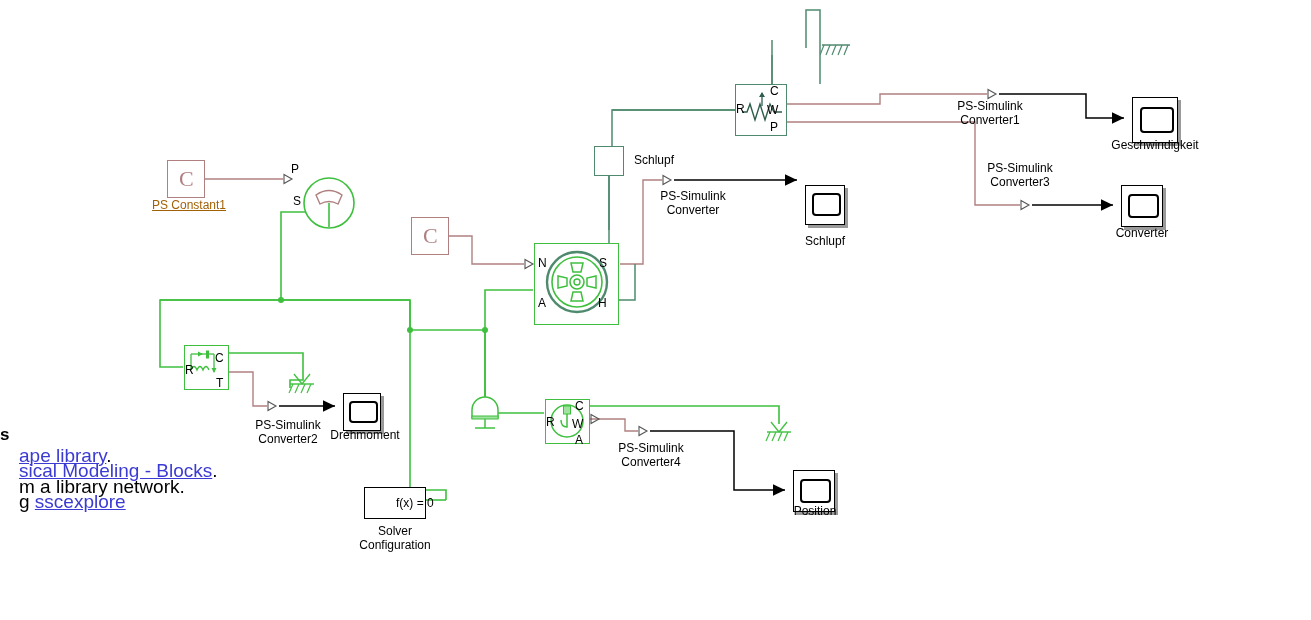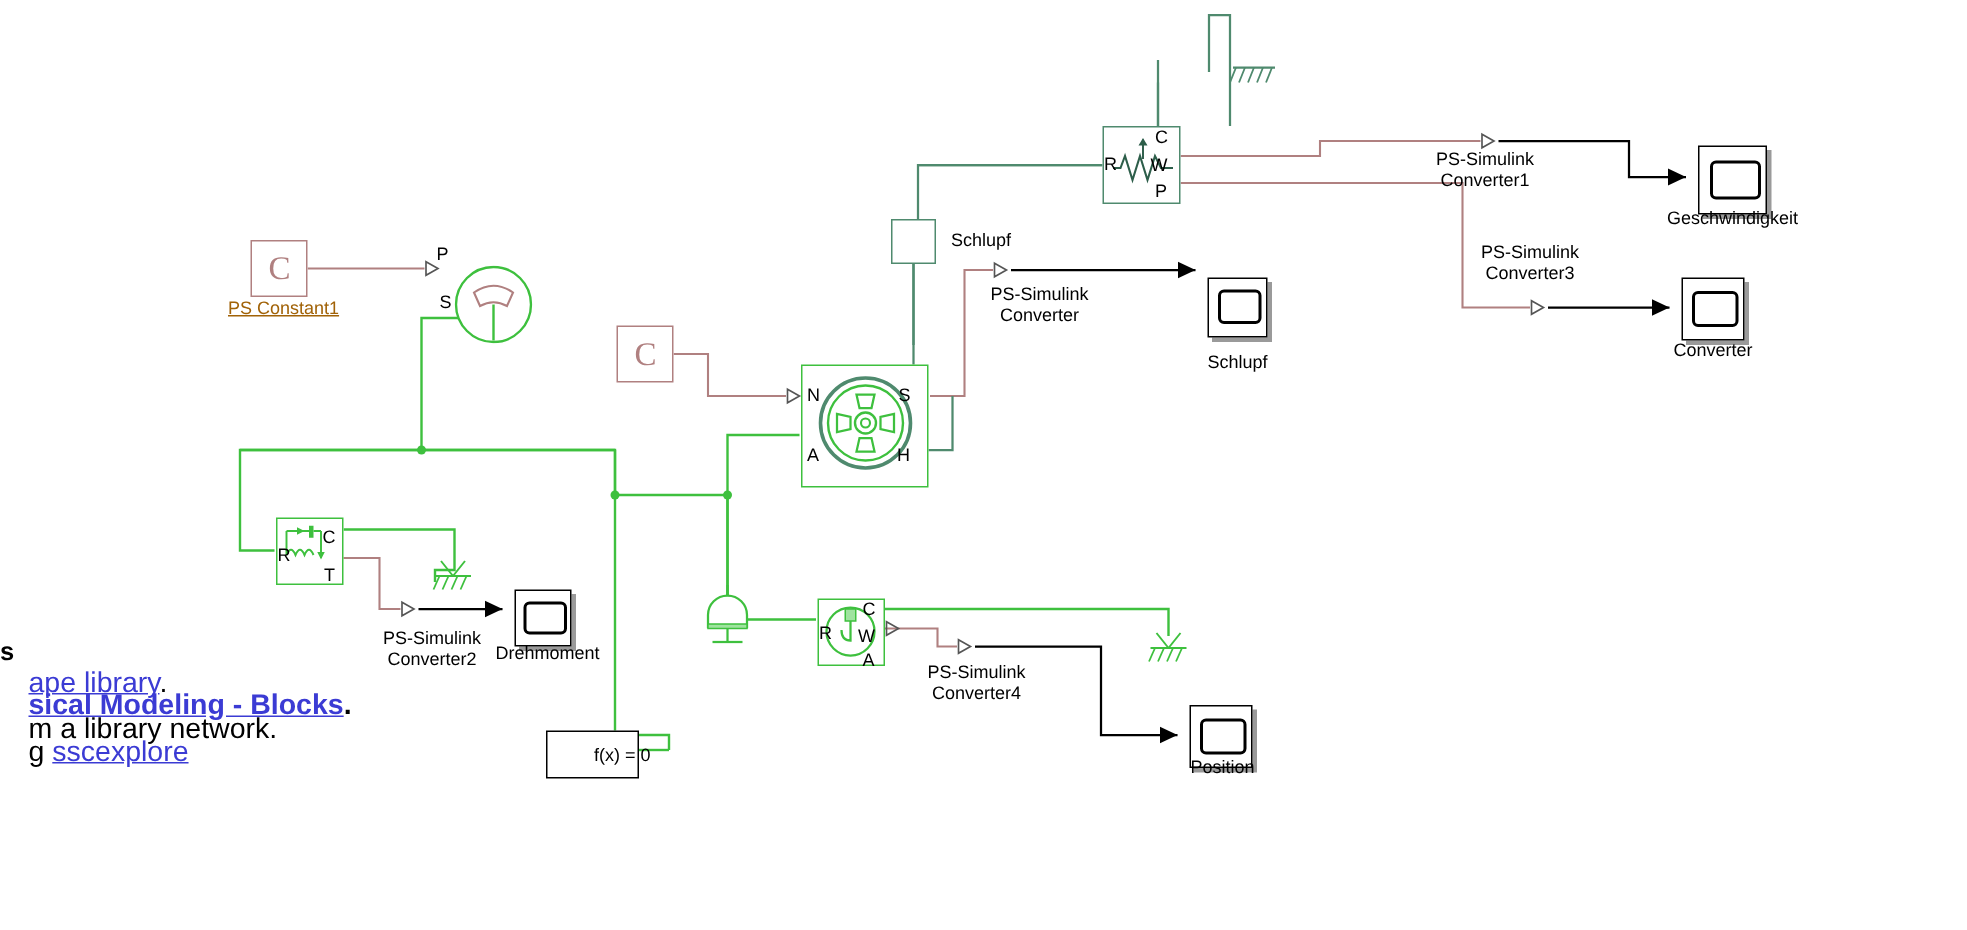"sical Modeling - Blocks." div.doc-text { font-weight: bold -> none }
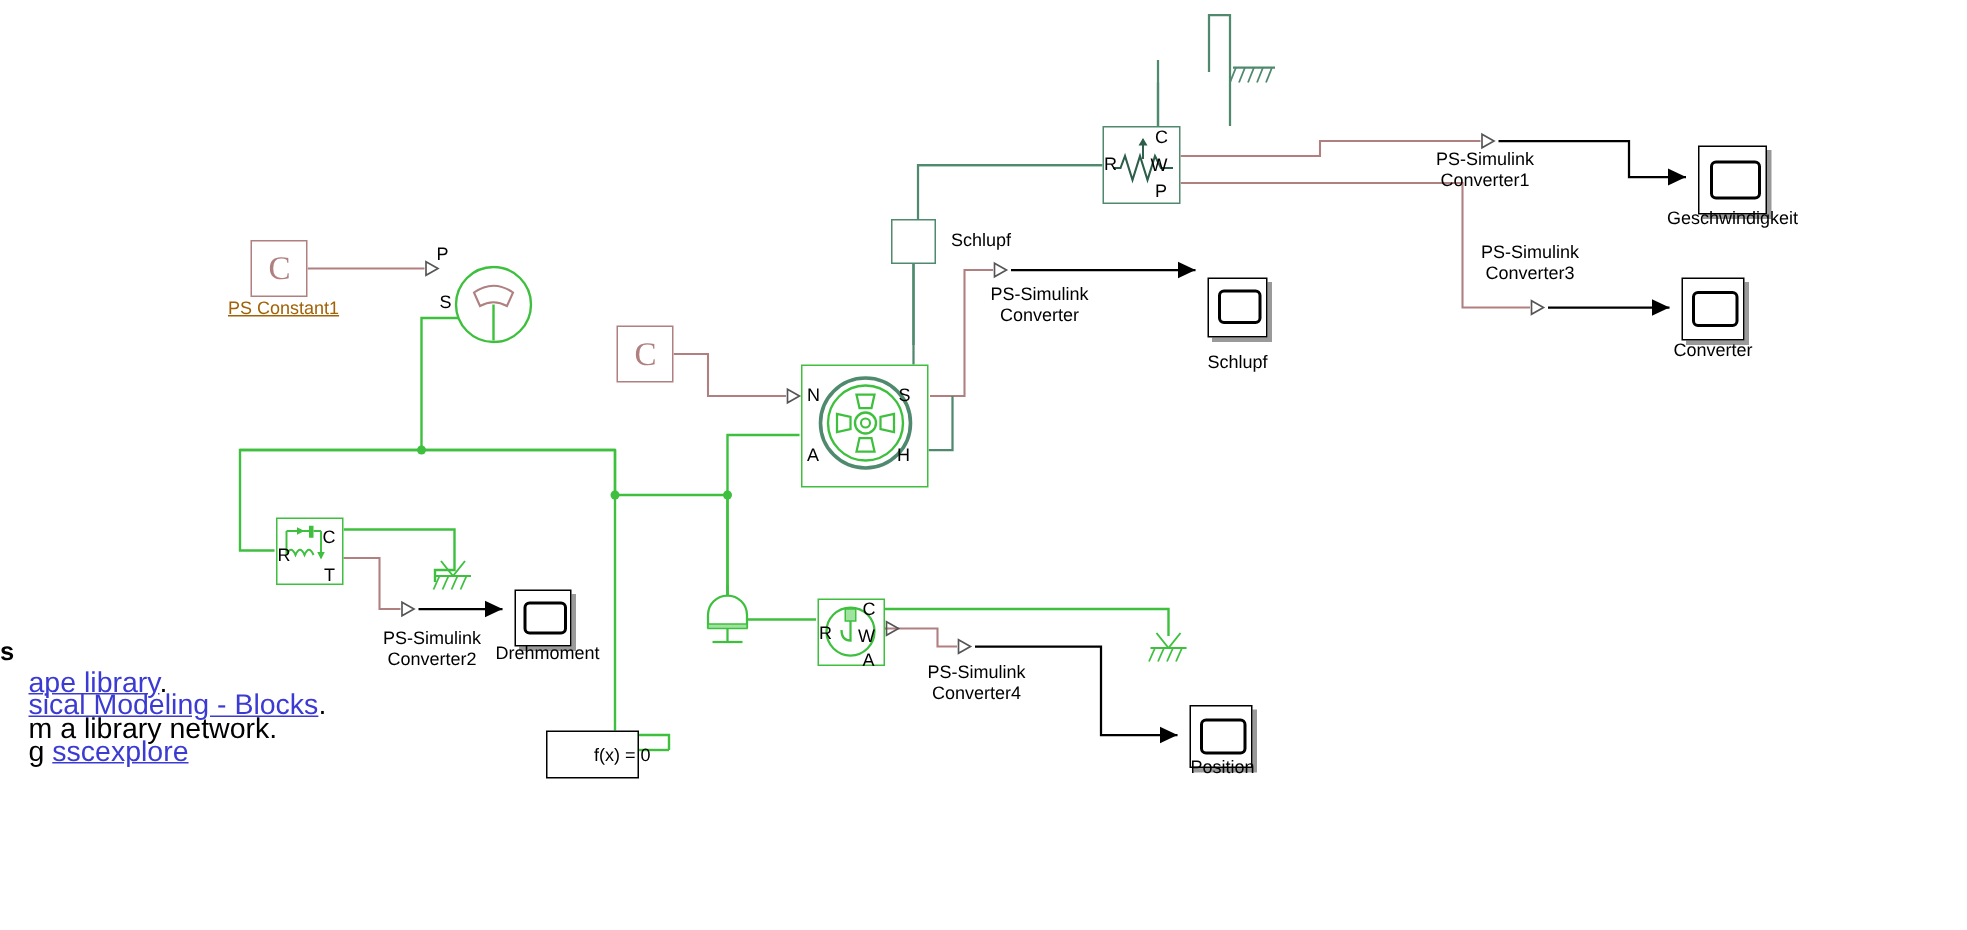"Solver" div.lbl { html: none -> <div>Solver Configuration</div> }
